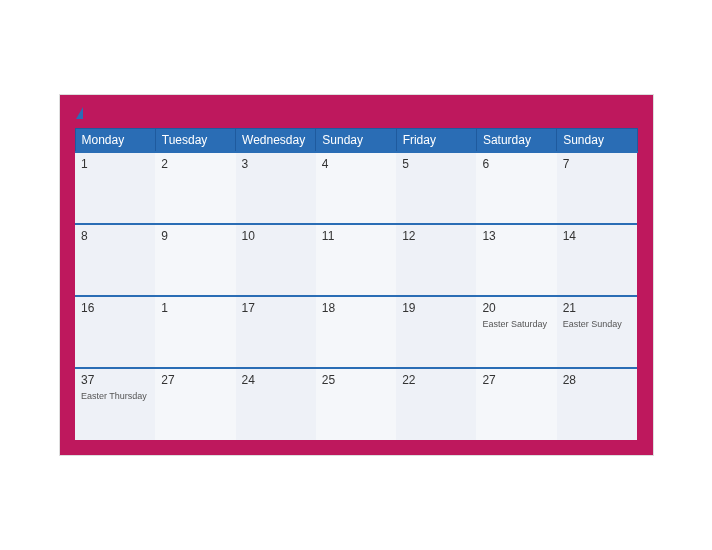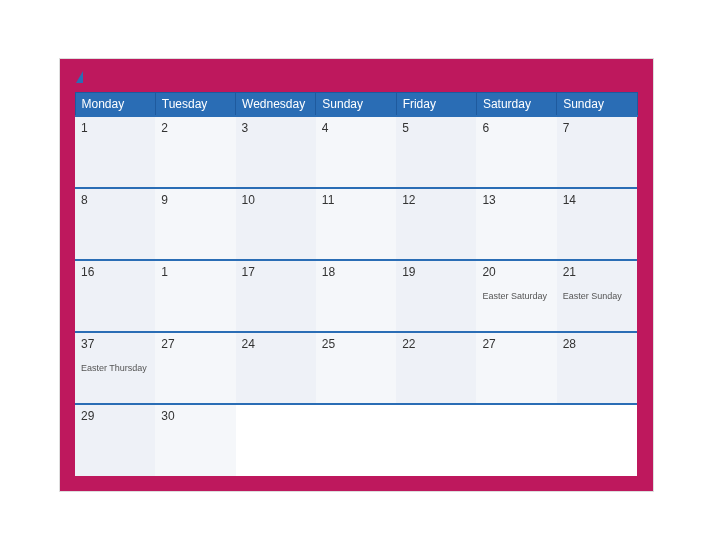"Easter Saturday" .holiday-name { margin-top: 12px -> 4px }
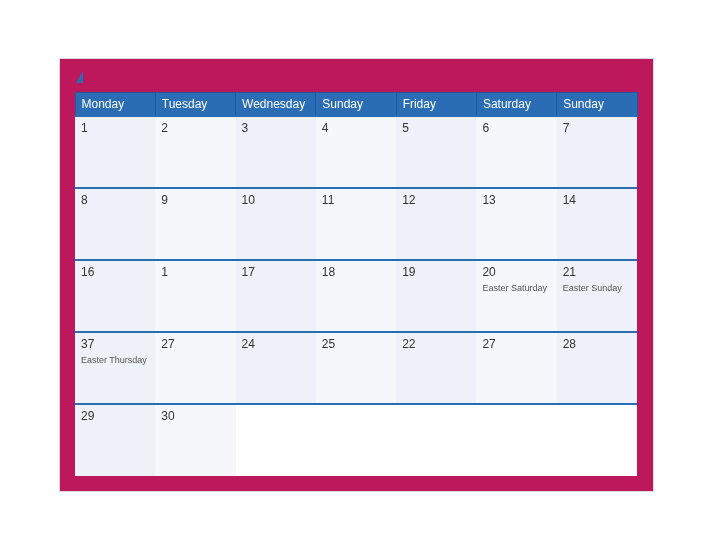"29" tr { html: <tr> <td> <span>29</span> </td> <td> <span>30</span> </td> <td></td> <td></td> <td></td> <td></td> <td></td> </tr> -> none }
